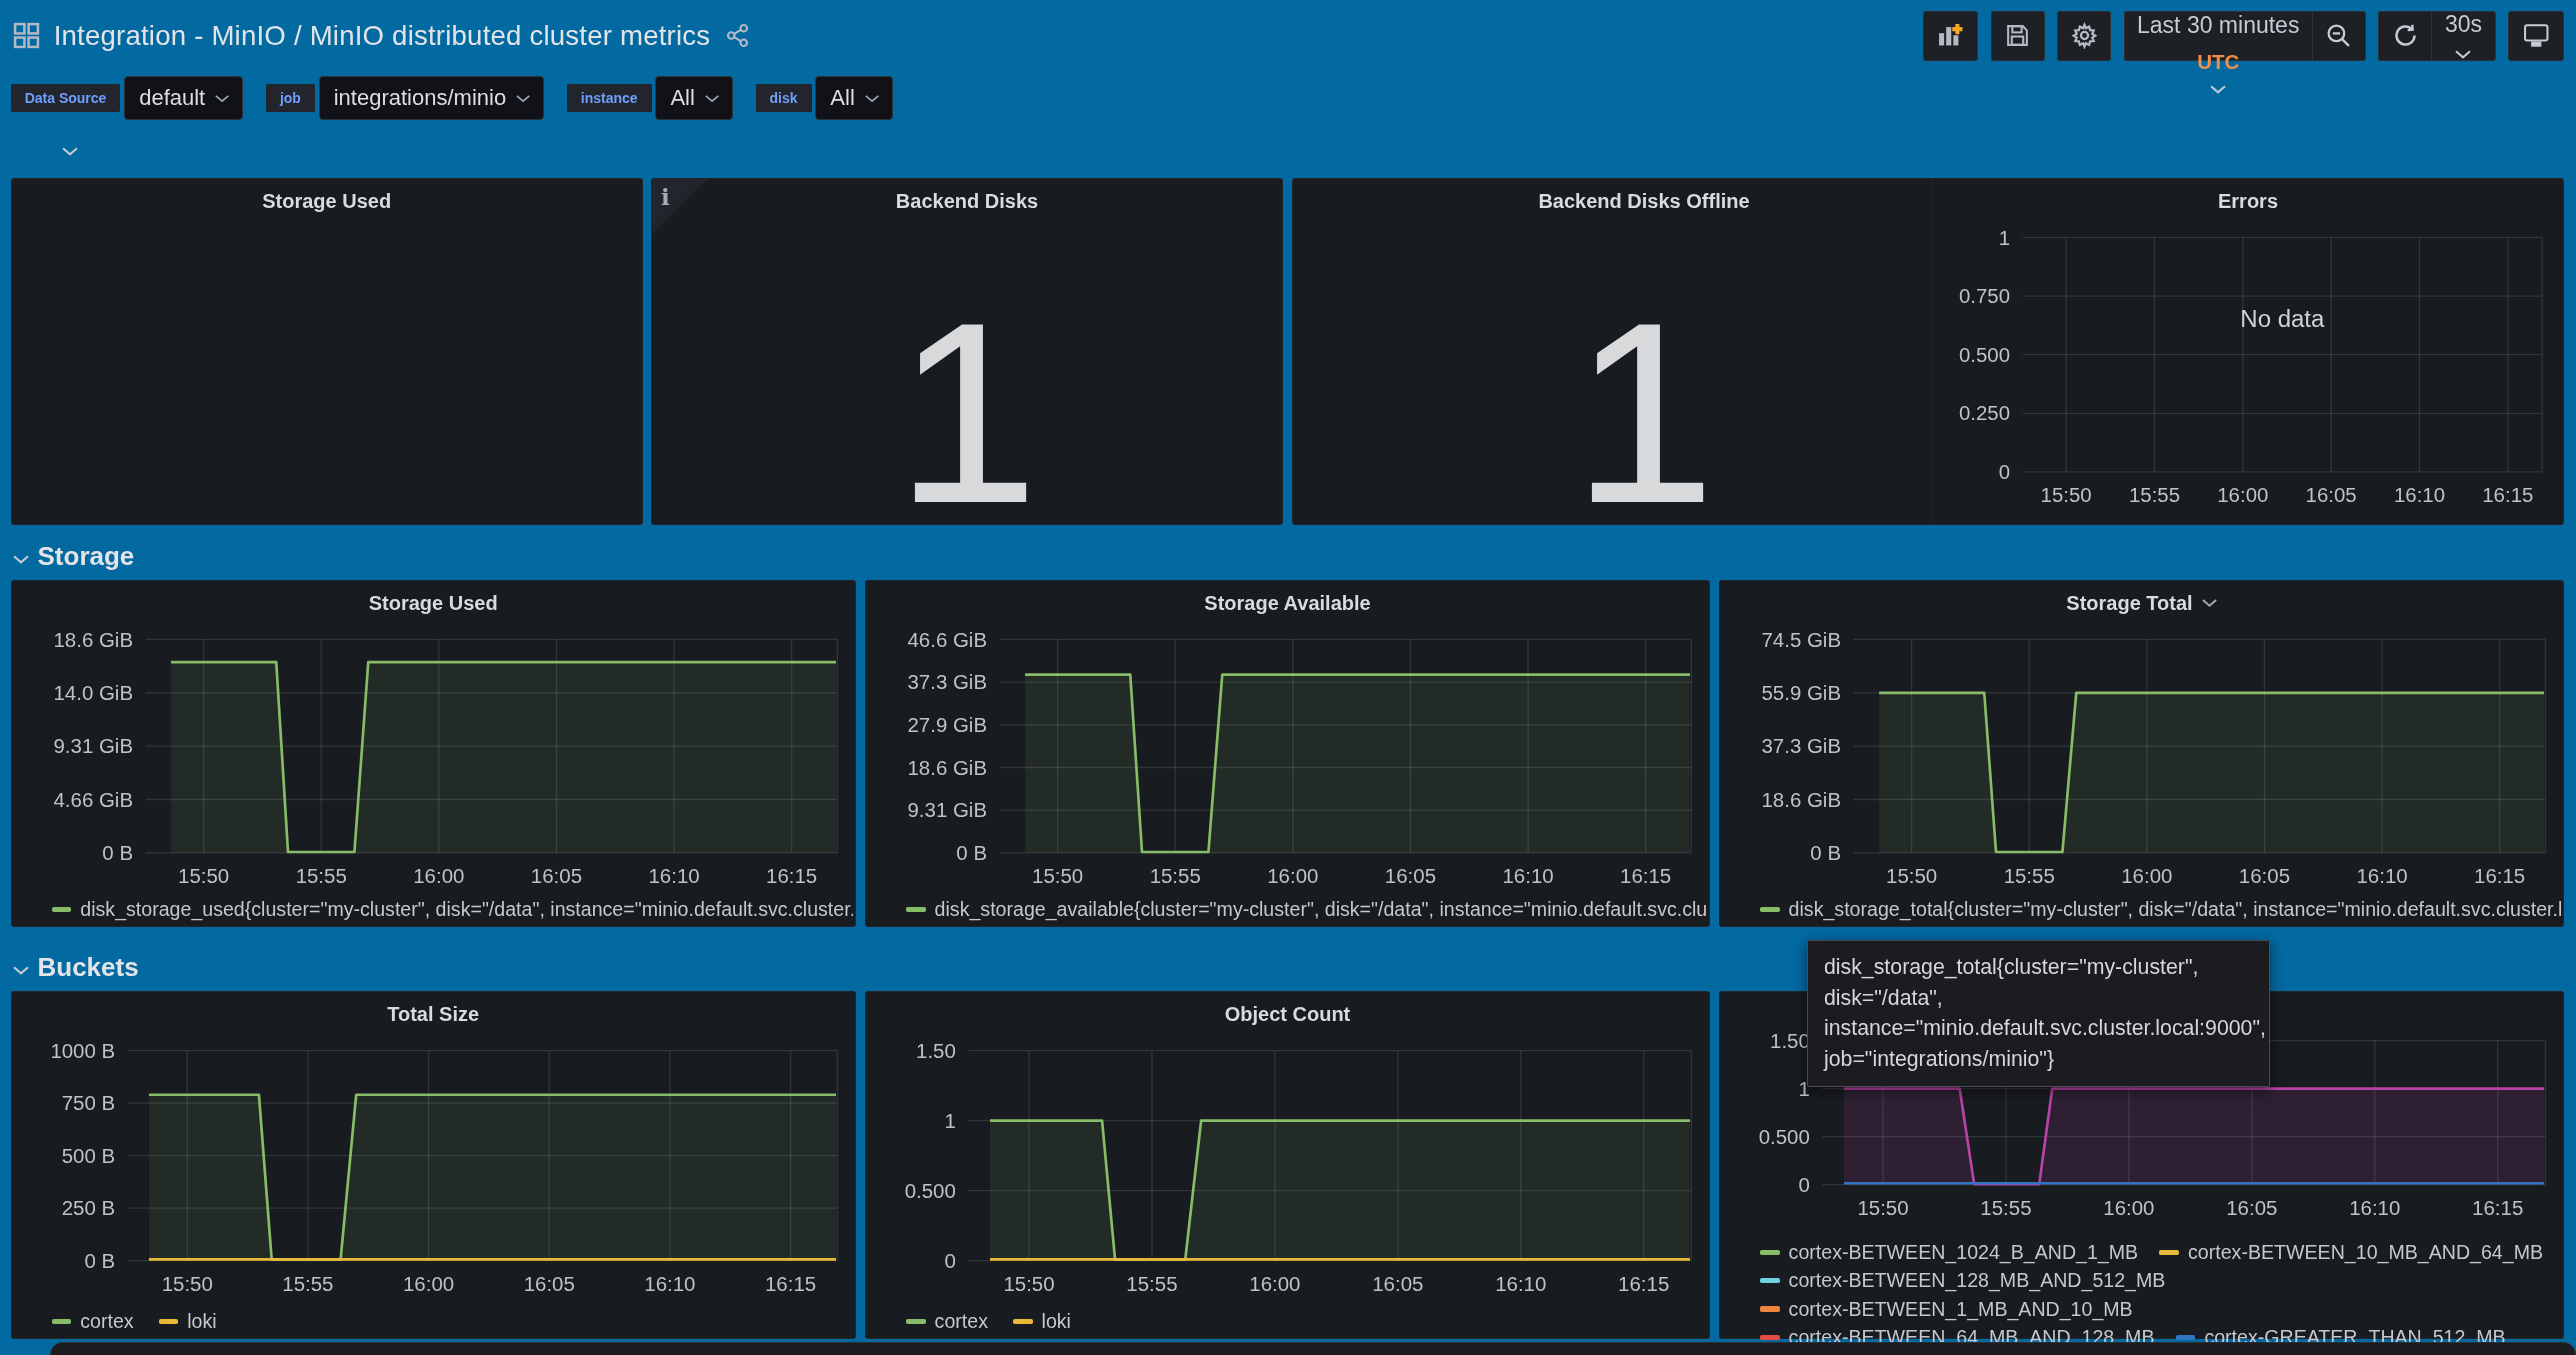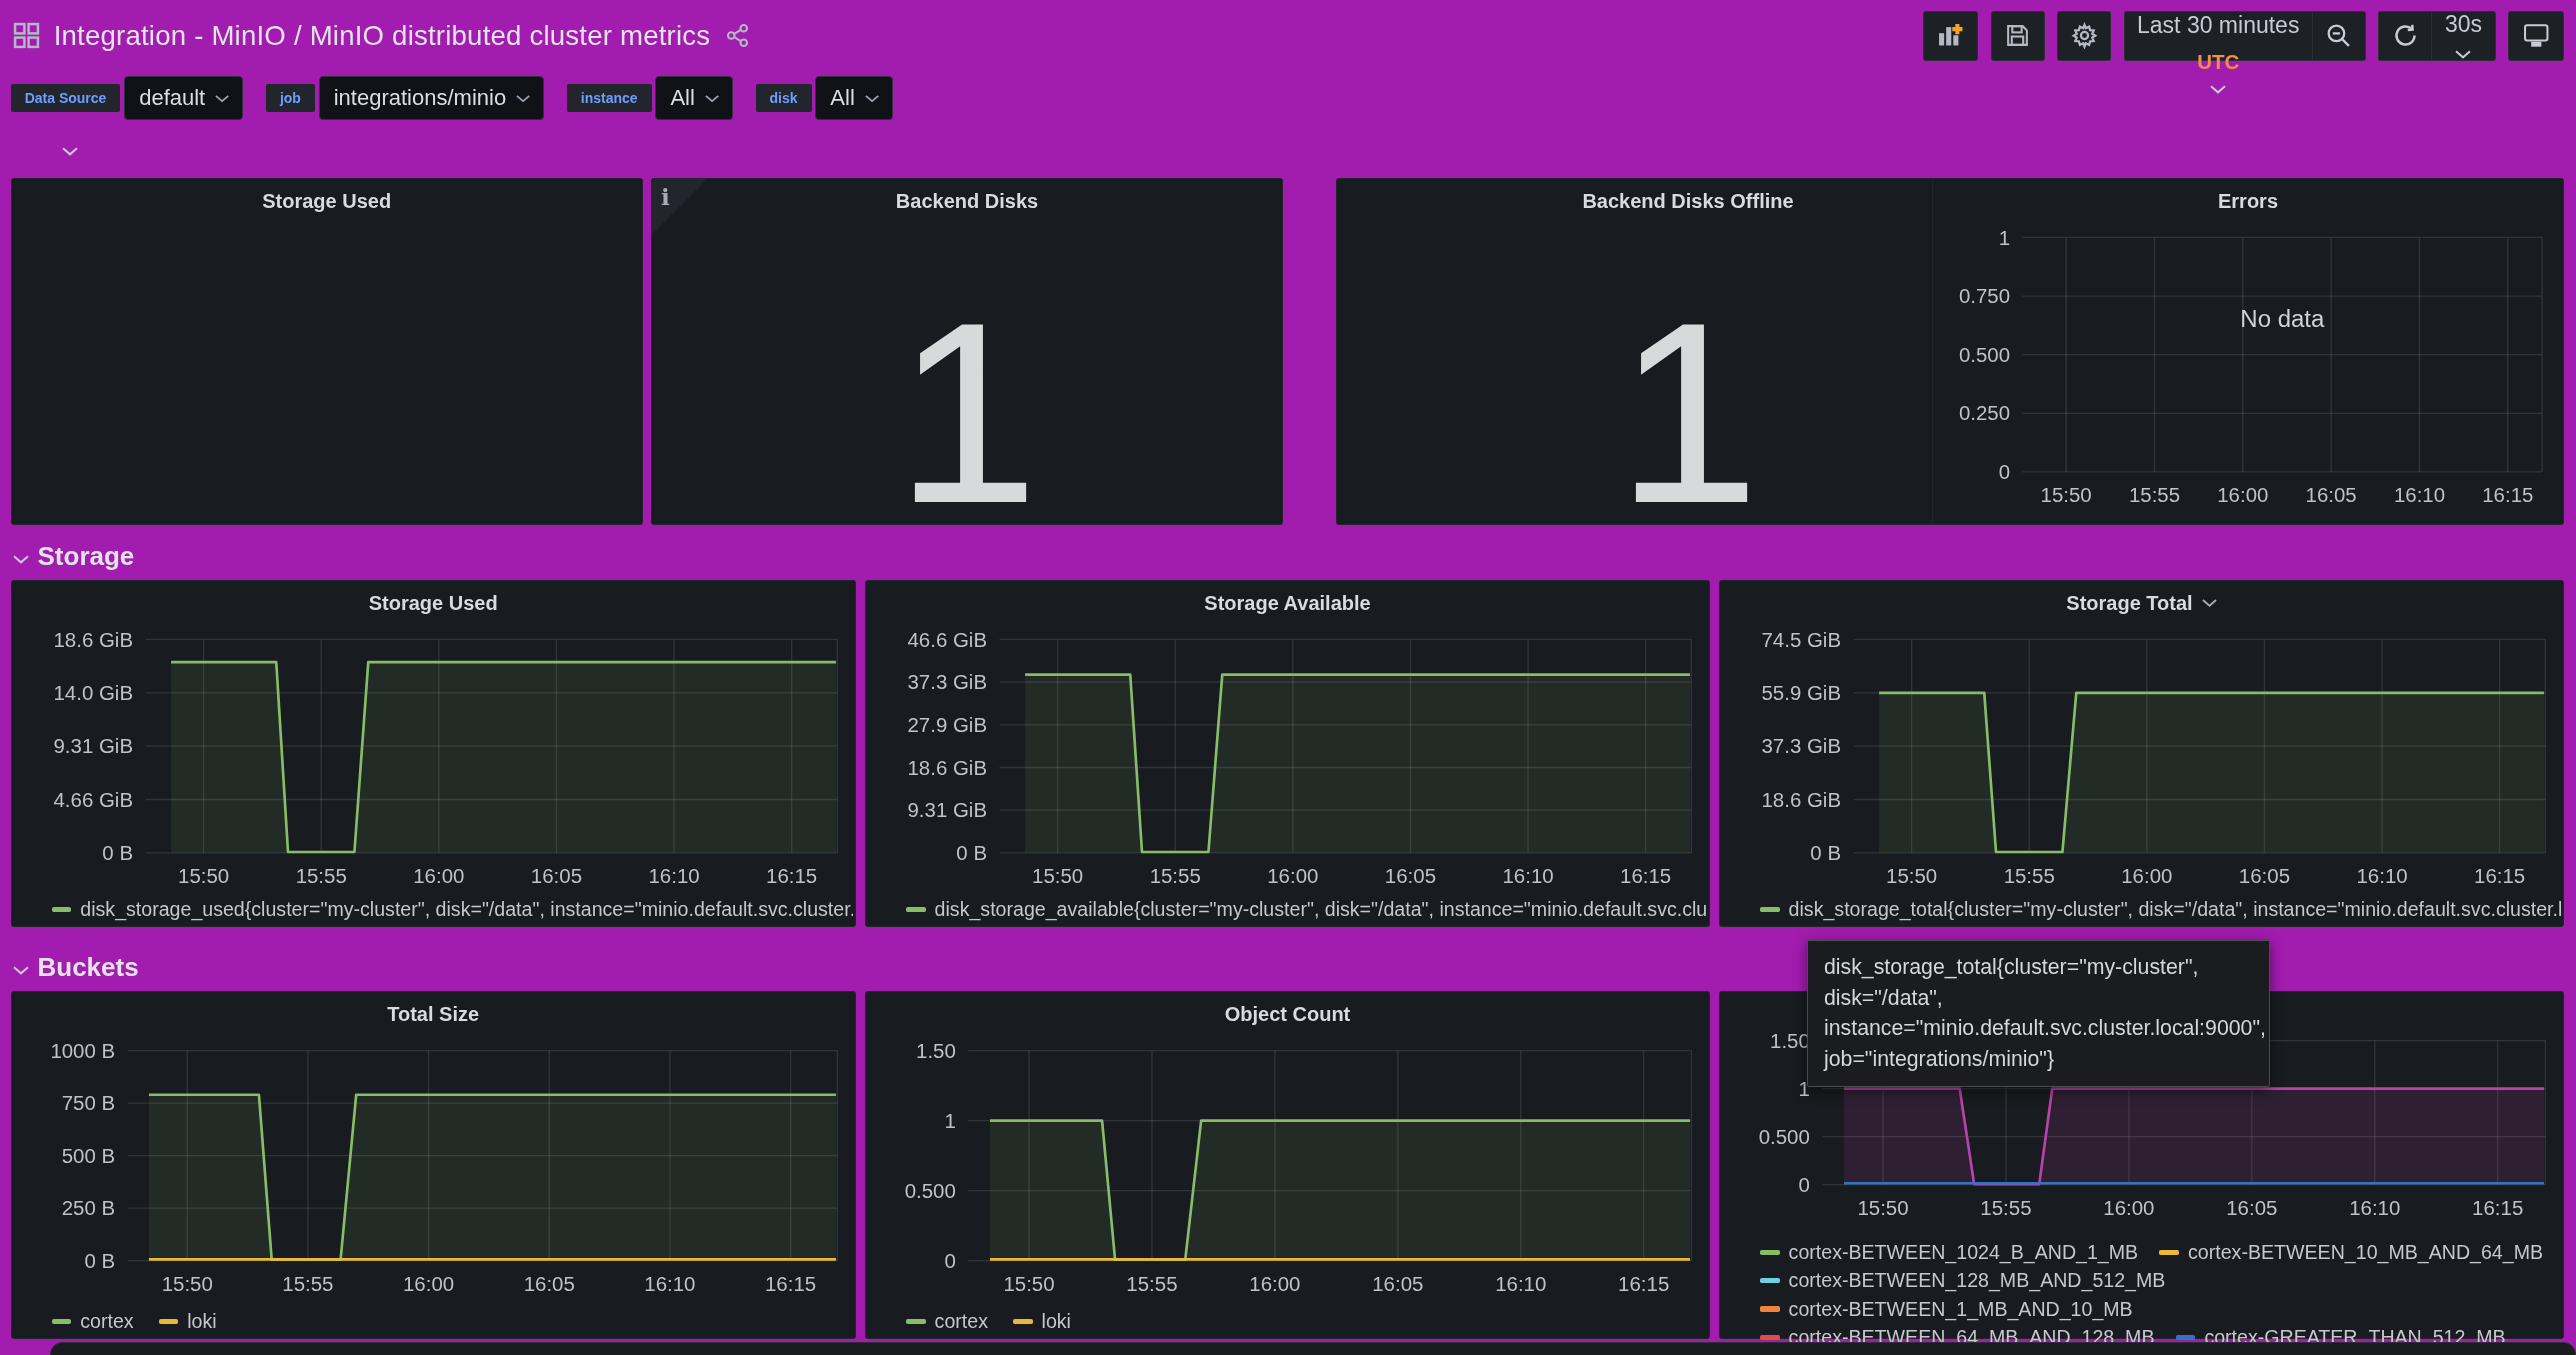"Integration - MinIO / MinIO" .stage { background: #a21caf -> #0369a1 }
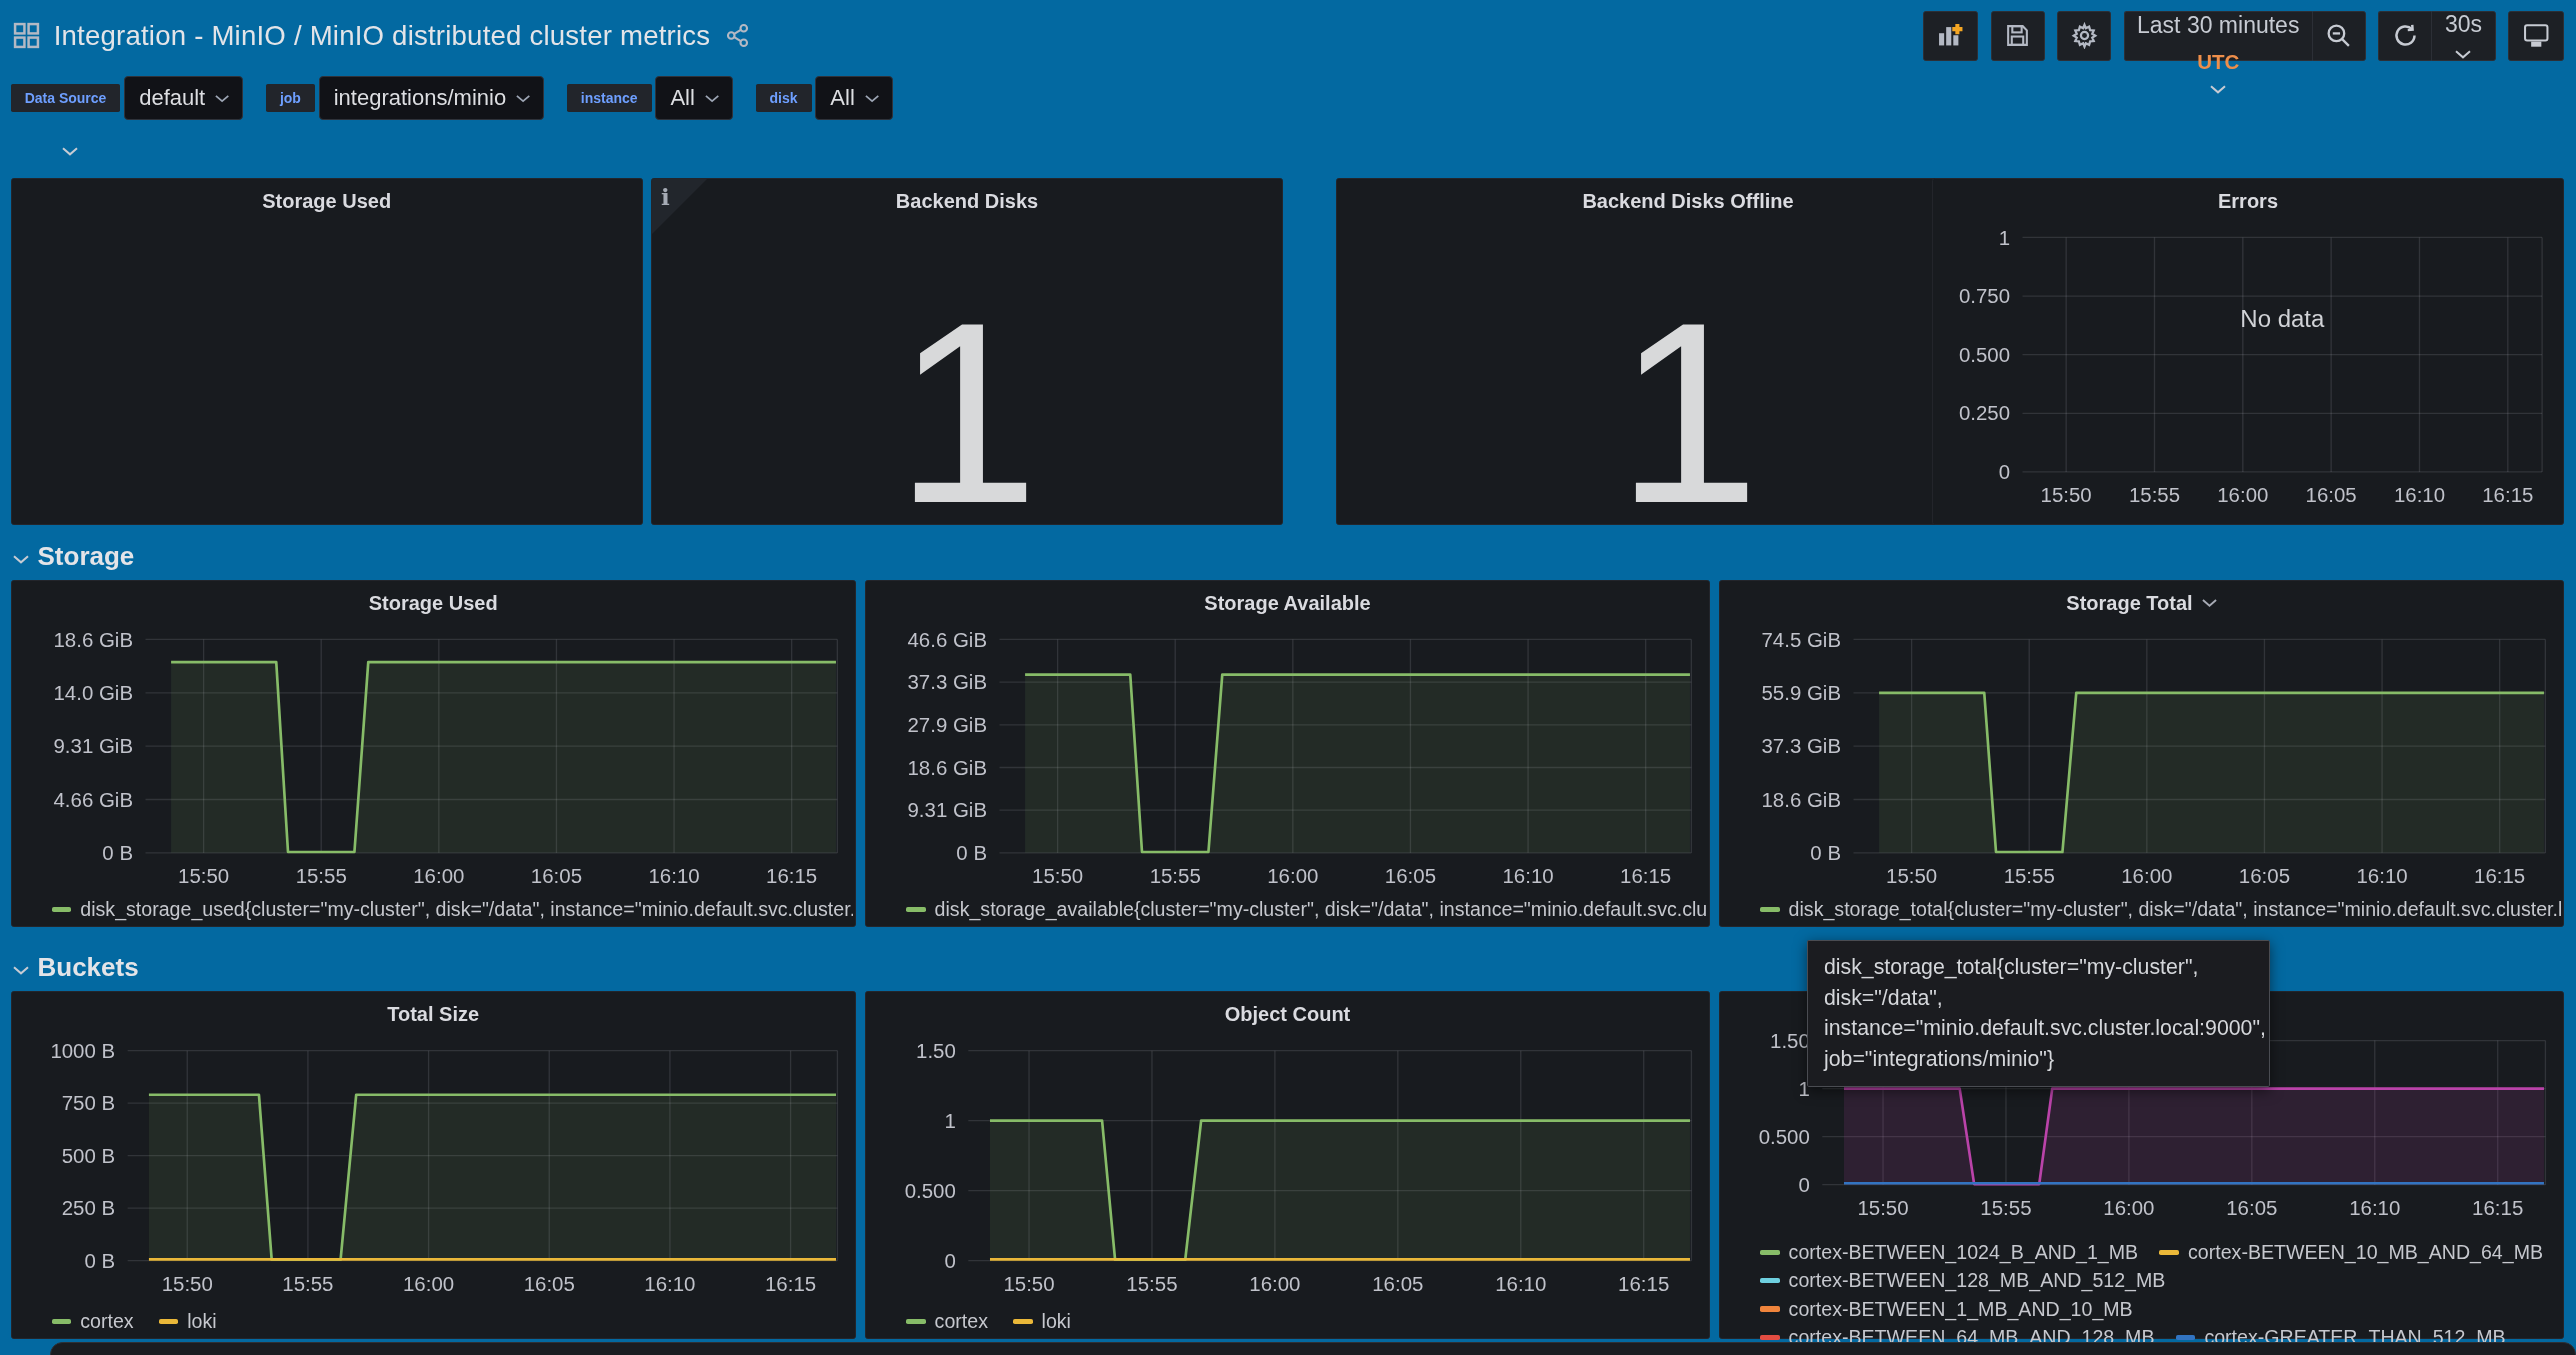"Backend Disks Offline" div.panel { left: 1336px -> 1292px }
